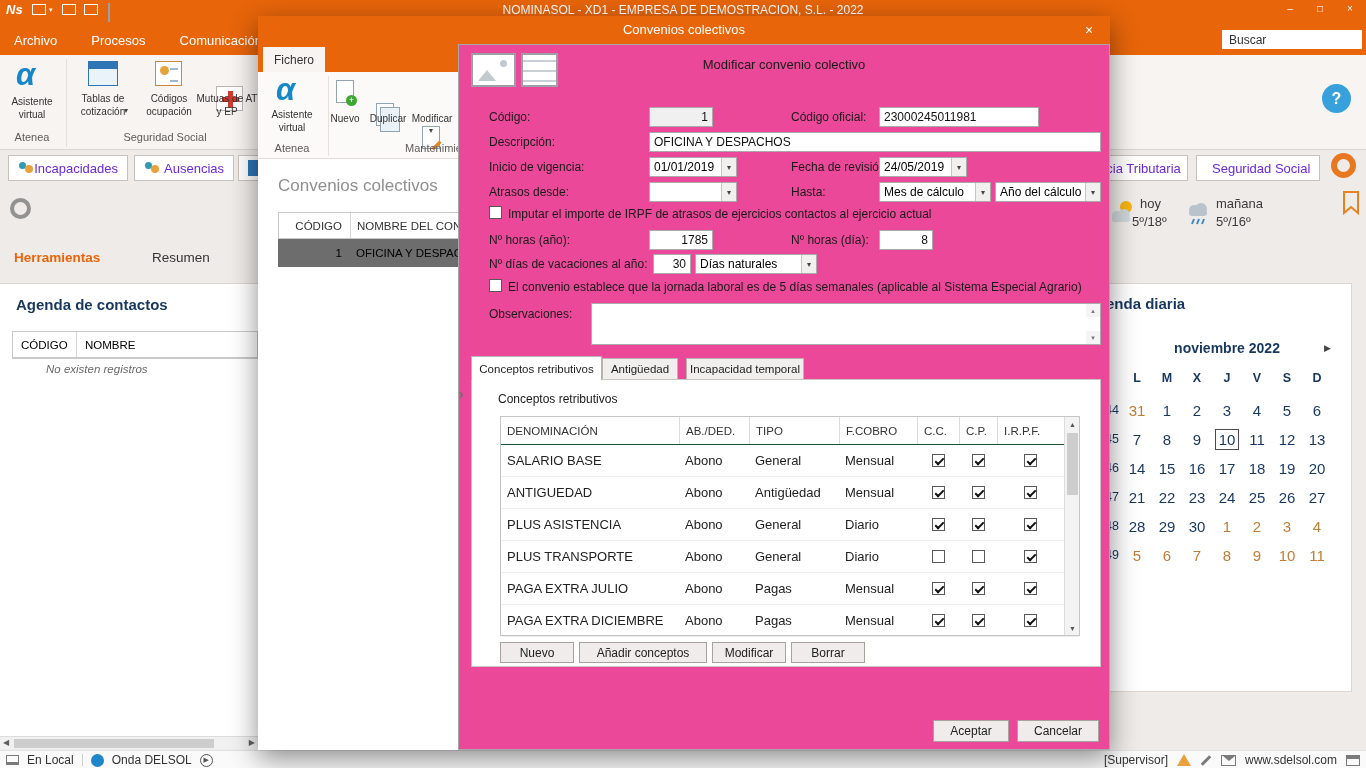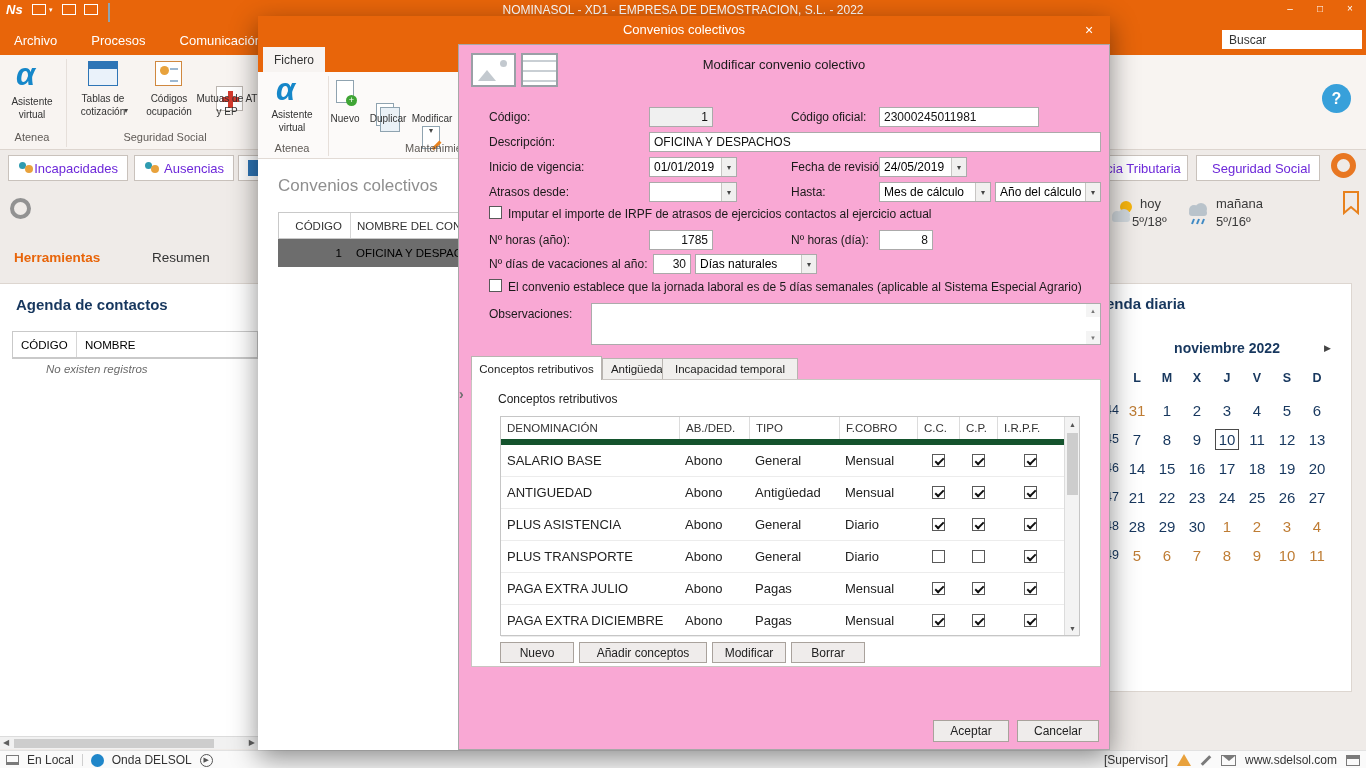"Modificar convenio colectivo" #dialog2 { background: #f9a8d4 -> #ec4899 }
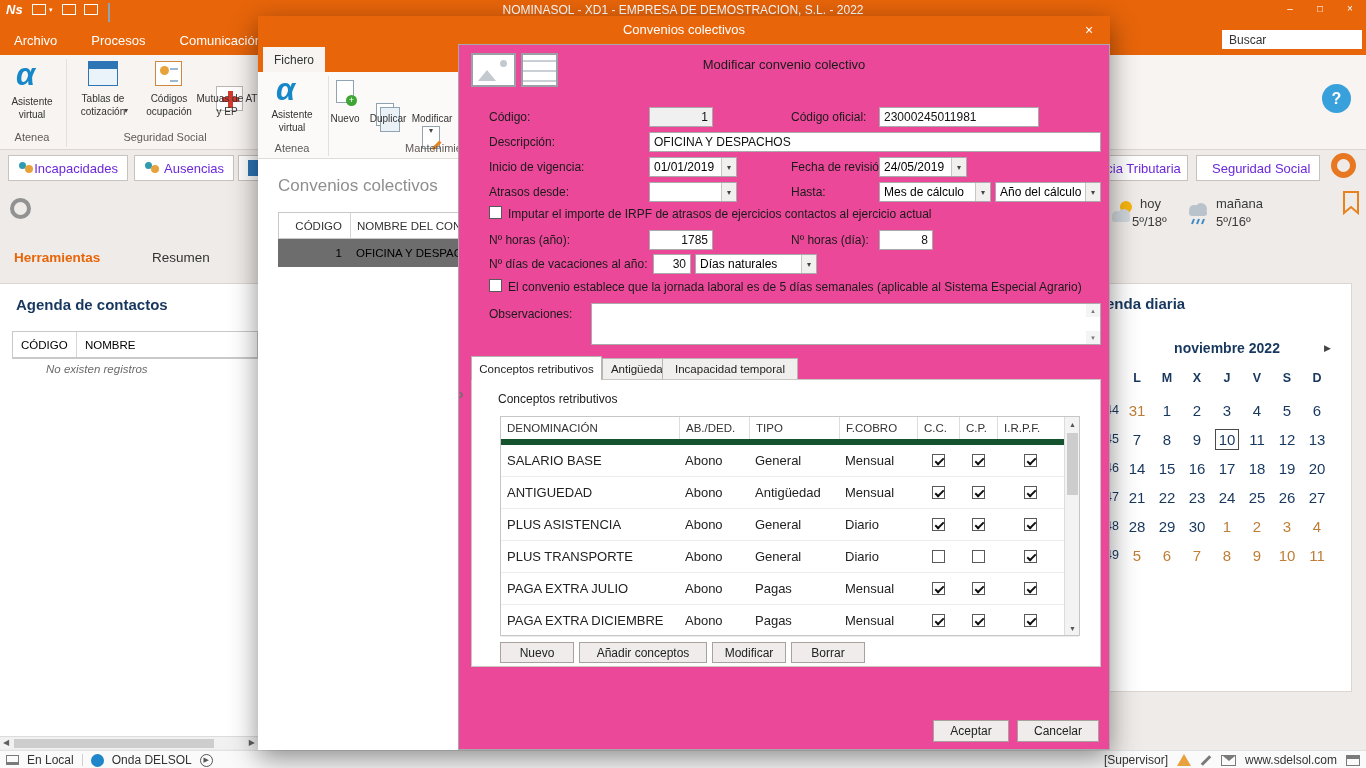"Incapacidad temporal" div.tab { left: 203px -> 227px; width: 136px -> 118px }
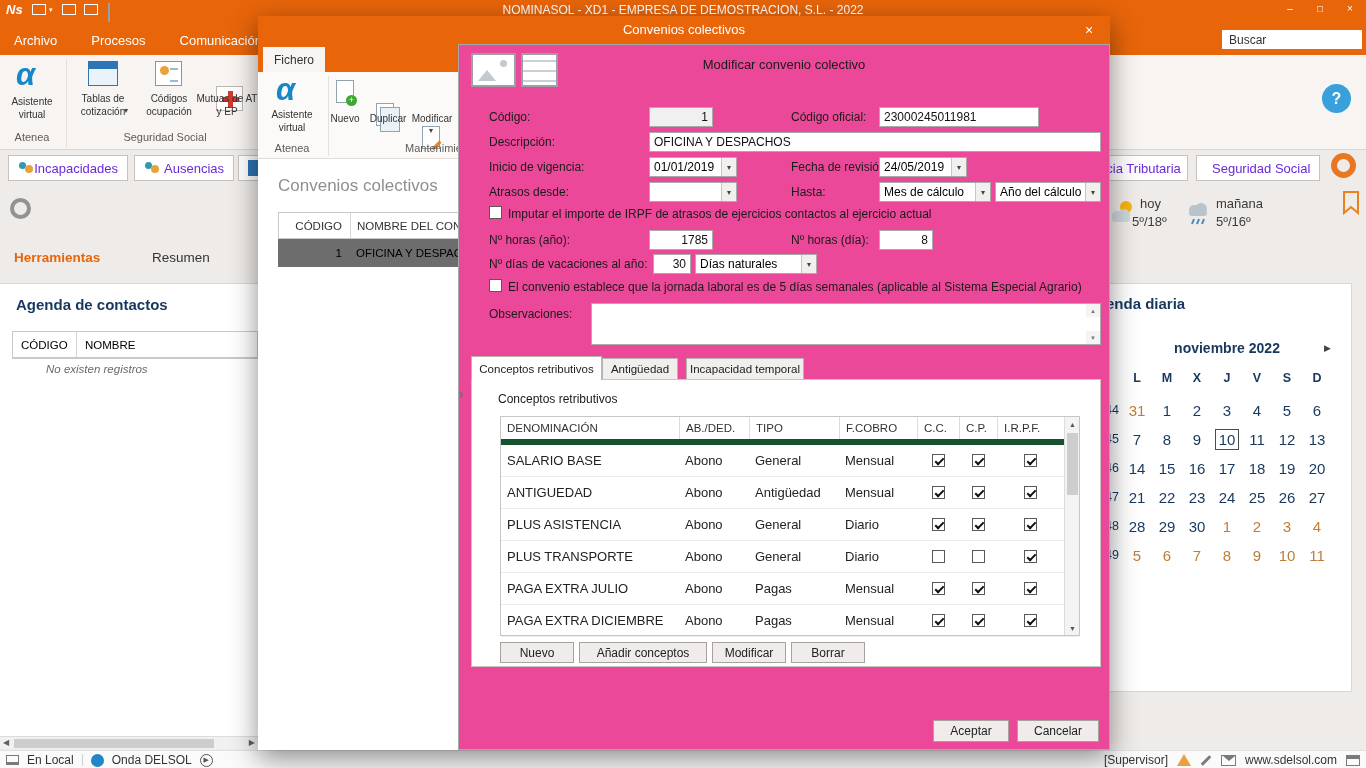"DENOMINACIÓN" .ct-head { border-bottom: 6px solid #14532d -> 1px solid #14532d }
